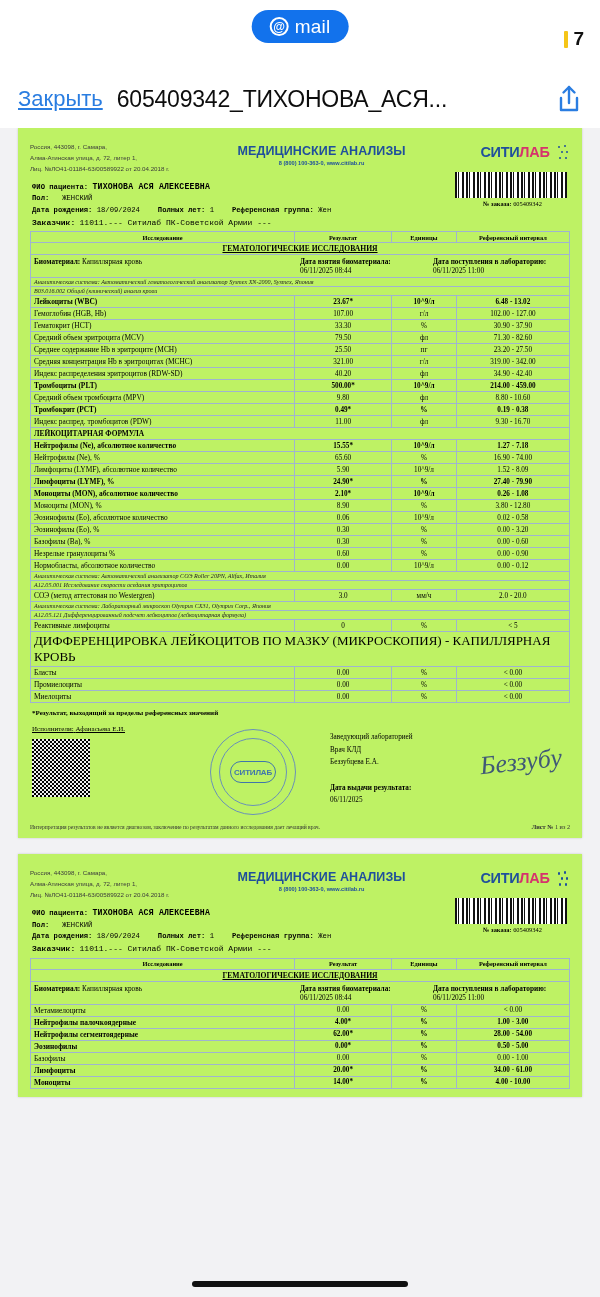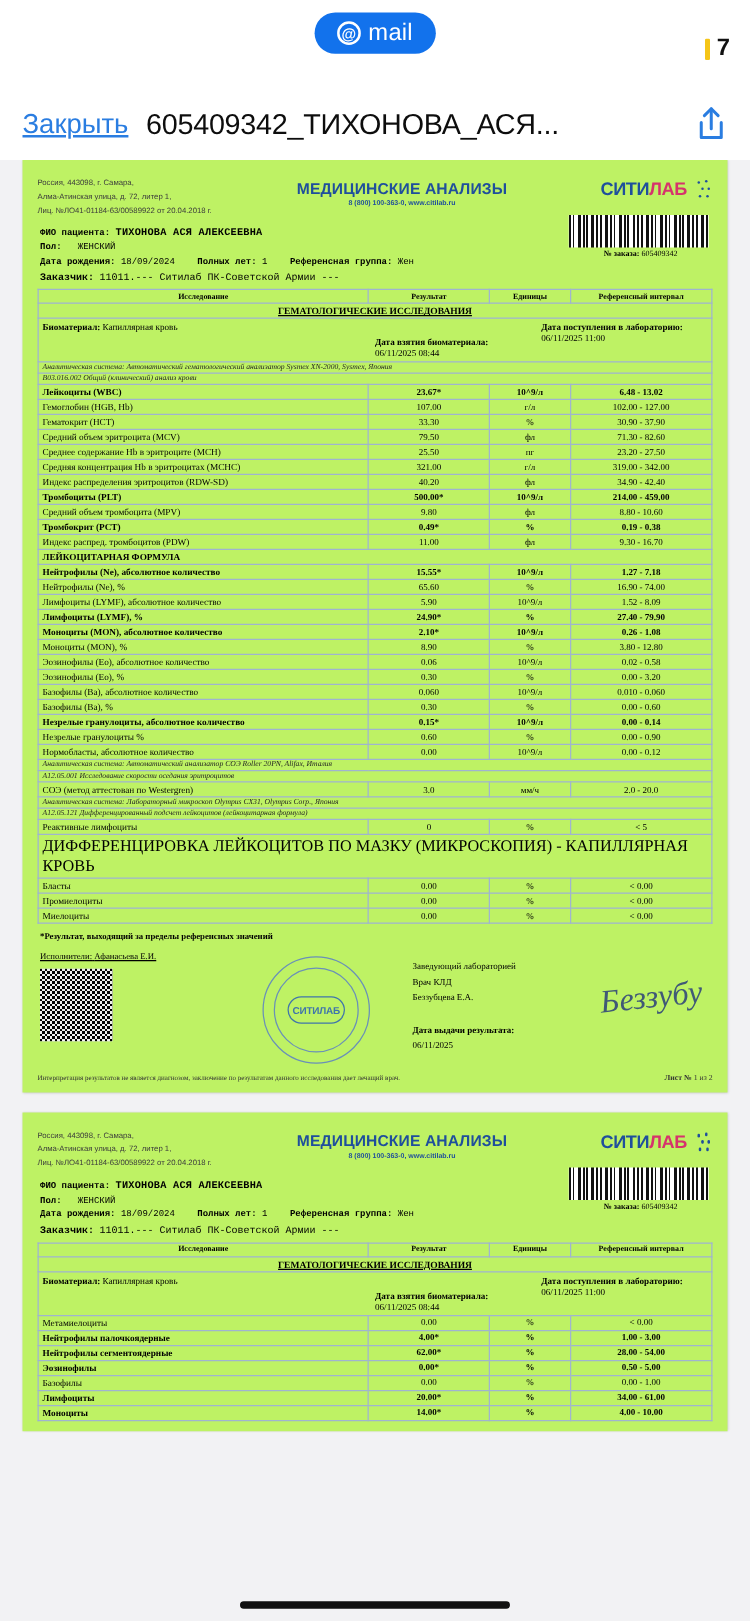"Дата взятия биоматериала:" .bio-b { margin-top: 12px -> none }
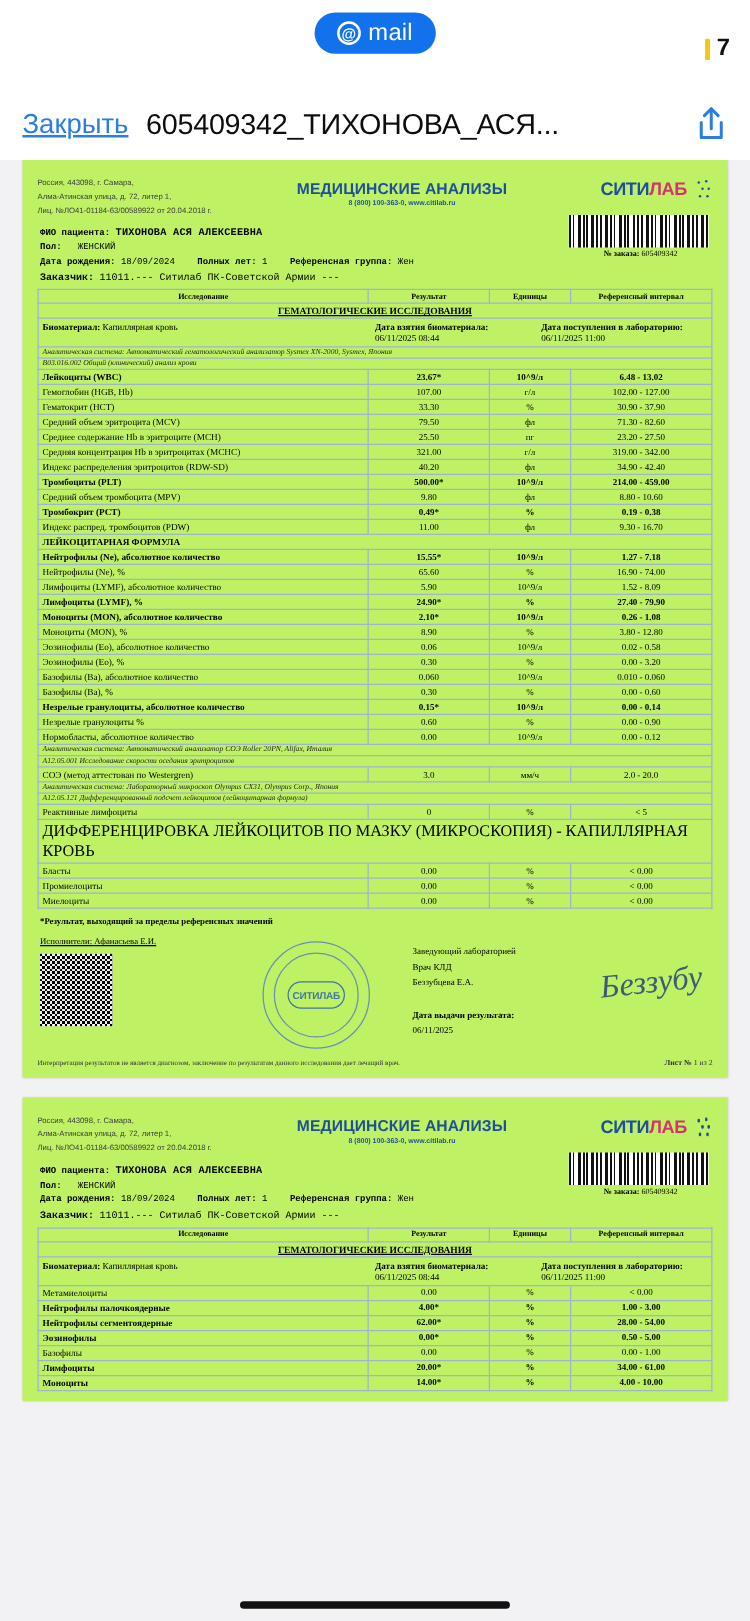"Базофилы (Ba), абсолютное количество" tr { html: <tr> <td>Базофилы (Ba), абсолютное количество</td> <td>0.060</td> <td>10^9/л</td> <td>0.010 - 0.060</td> </tr> -> none }
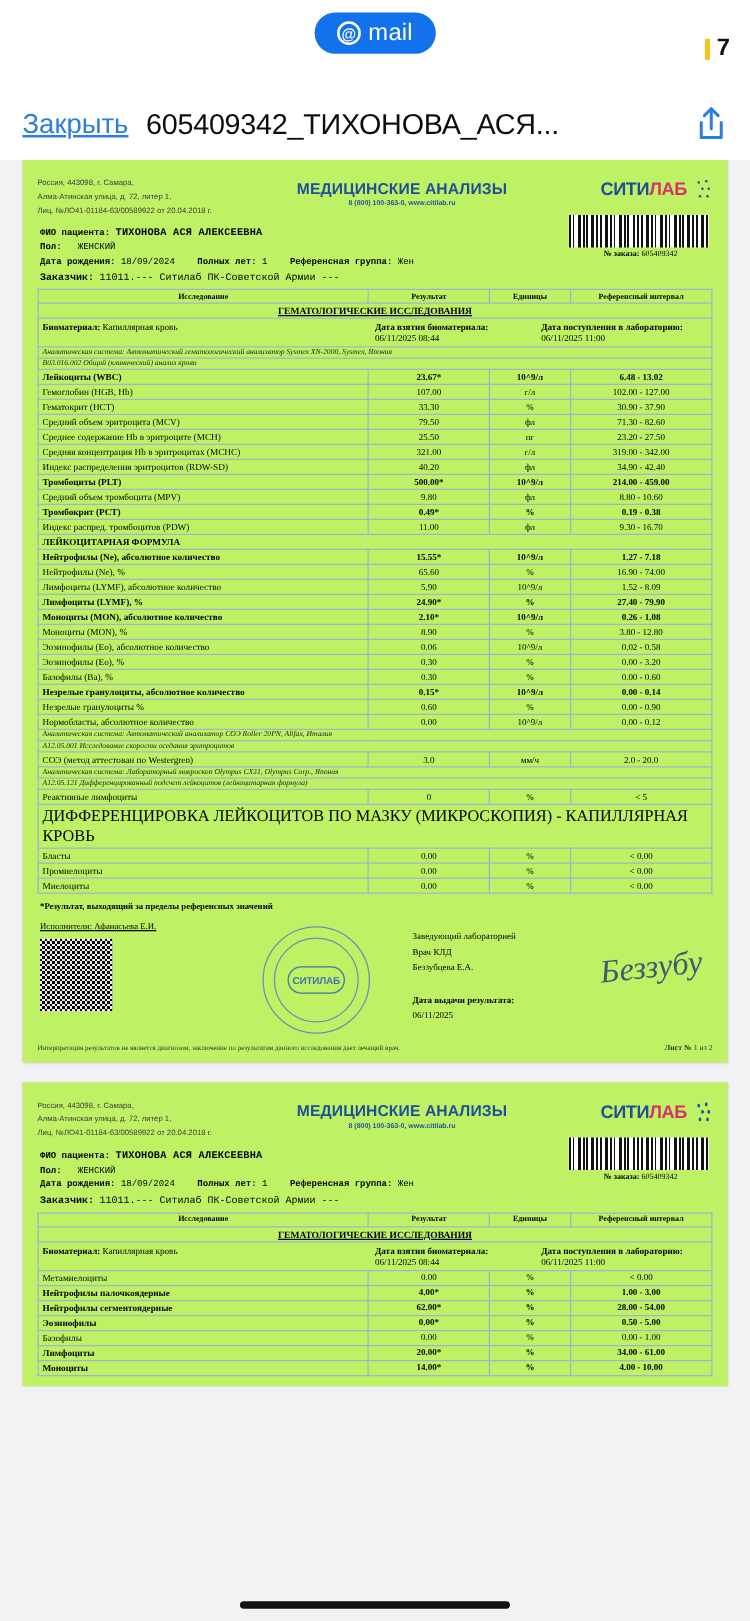"Незрелые гранулоциты, абсолютное" tr.bold { html: <tr> <td>Незрелые гранулоциты, абсолютное количество</td> <td>0.15*</td> <td>10^9/л</td> <td>0.00 - 0.14</td> </tr> -> none }
